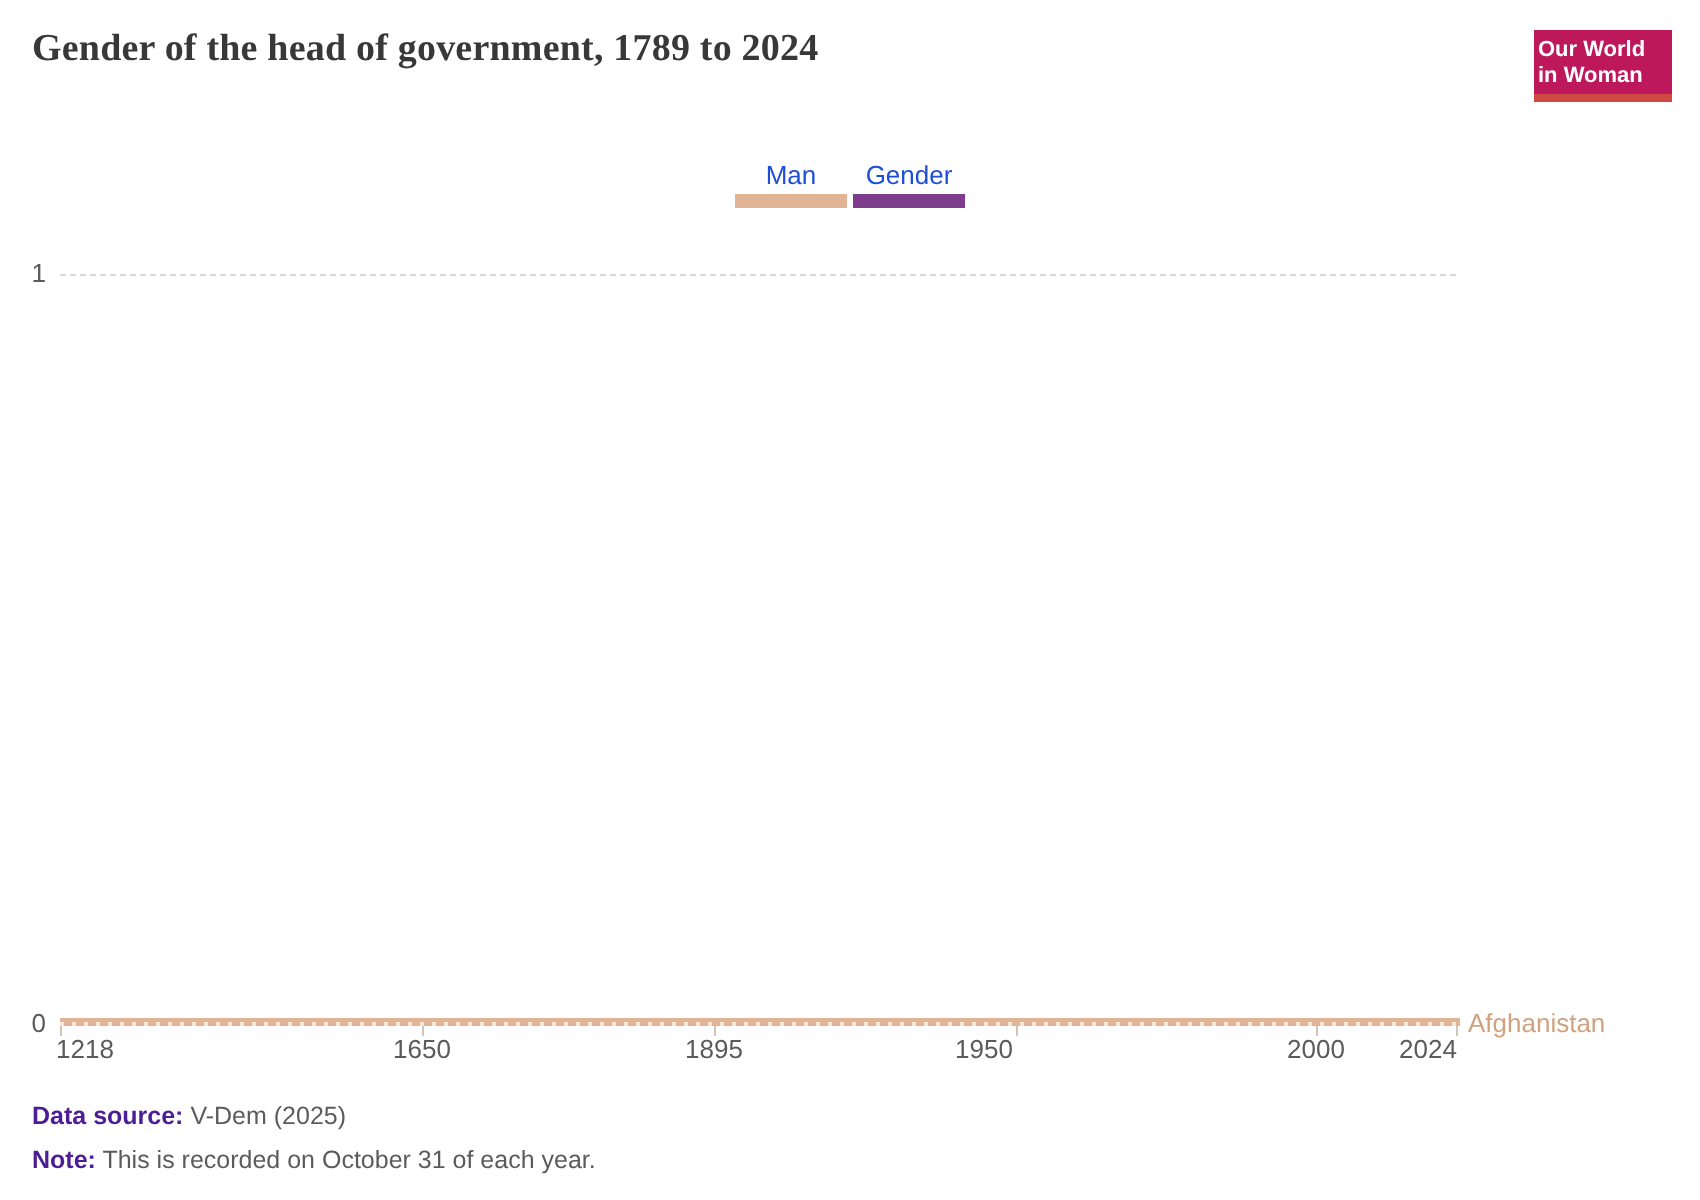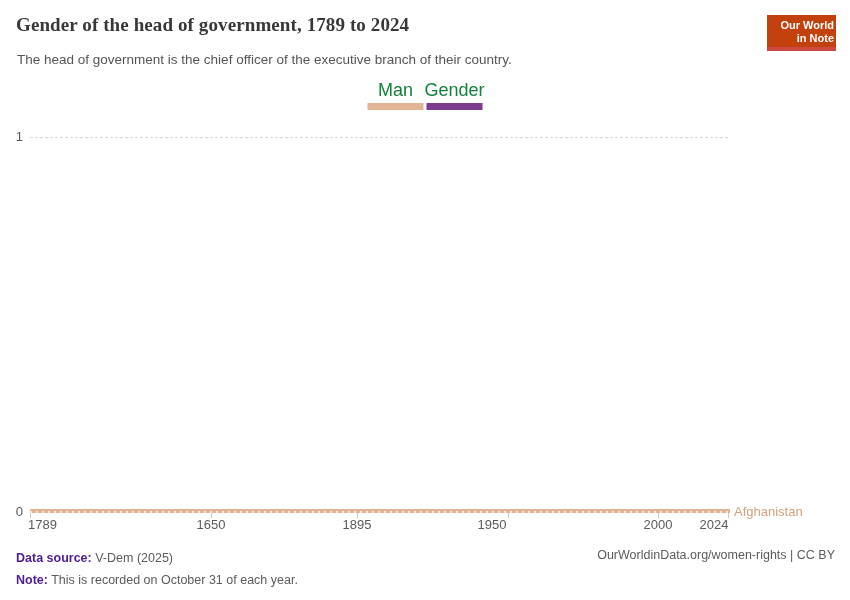"Our World" .logo-box { background: #c2410c -> #be185d; text-align: right -> left }
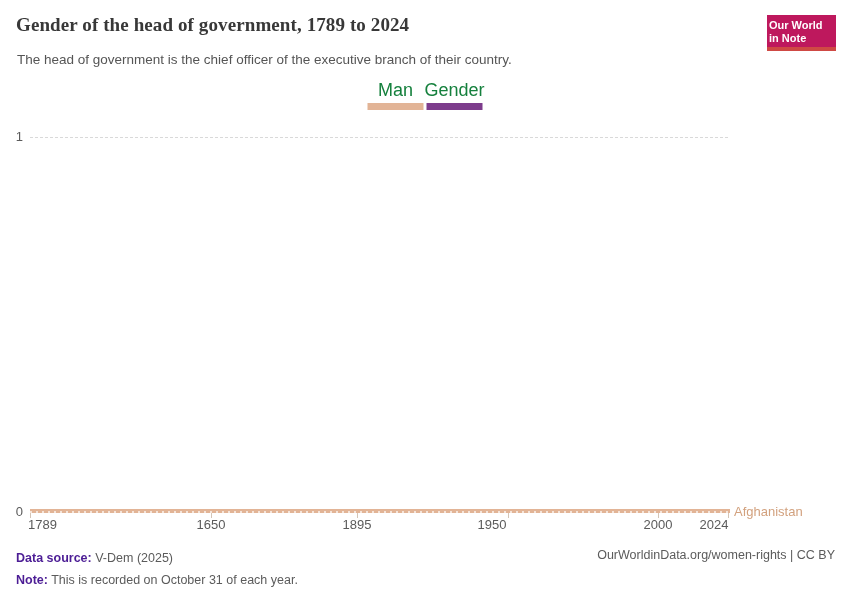"in Note" span { text: Note -> Woman }
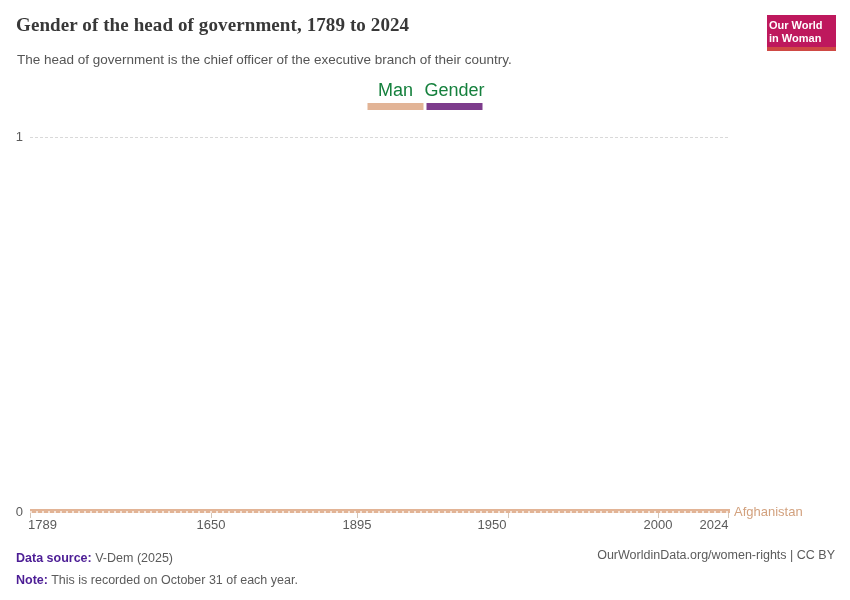"The head of government is" p.subtitle { html: <p>The head of government is the chief officer of the executive branch of their country.</p> -> none }
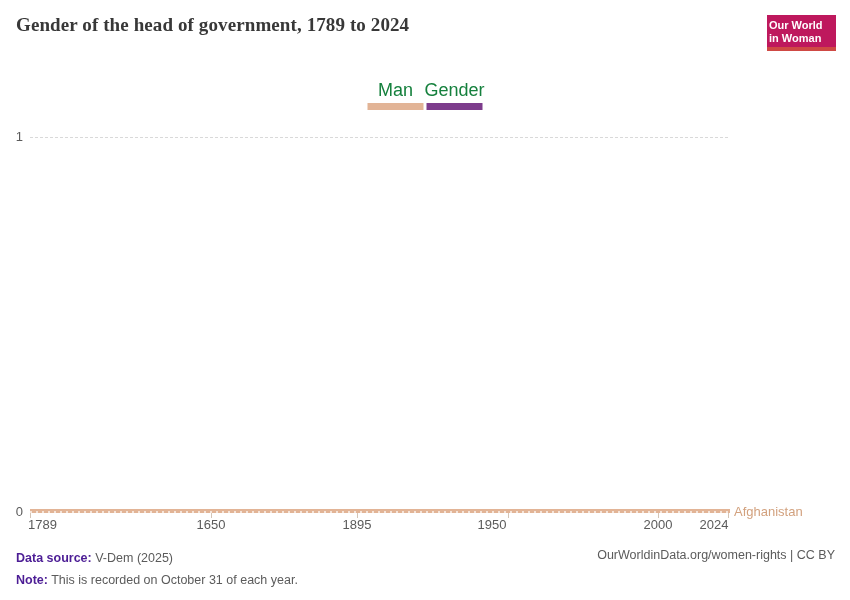"Man" .legend-label { color: #15803d -> #1d4ed8; font-size: 18px -> 13px }
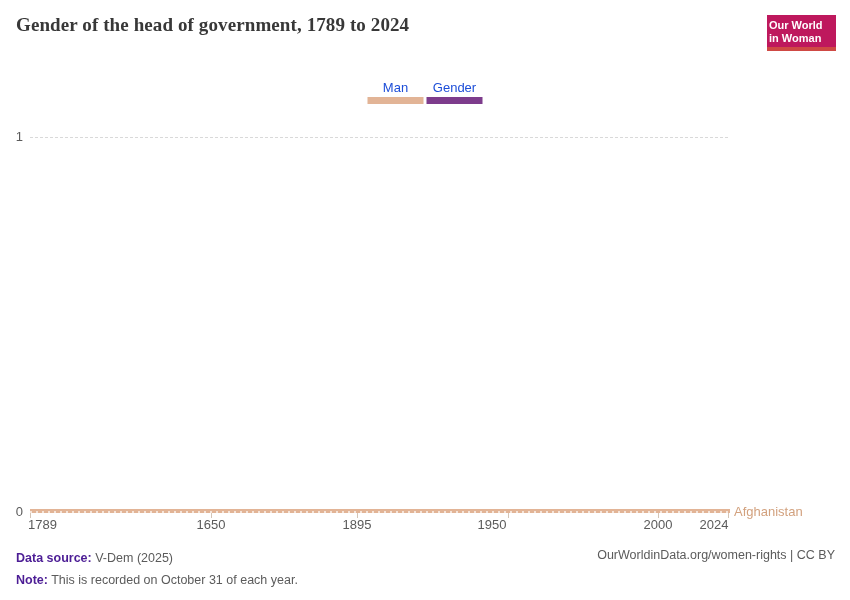"1789" span.xtick-label { text: 1789 -> 1218 }
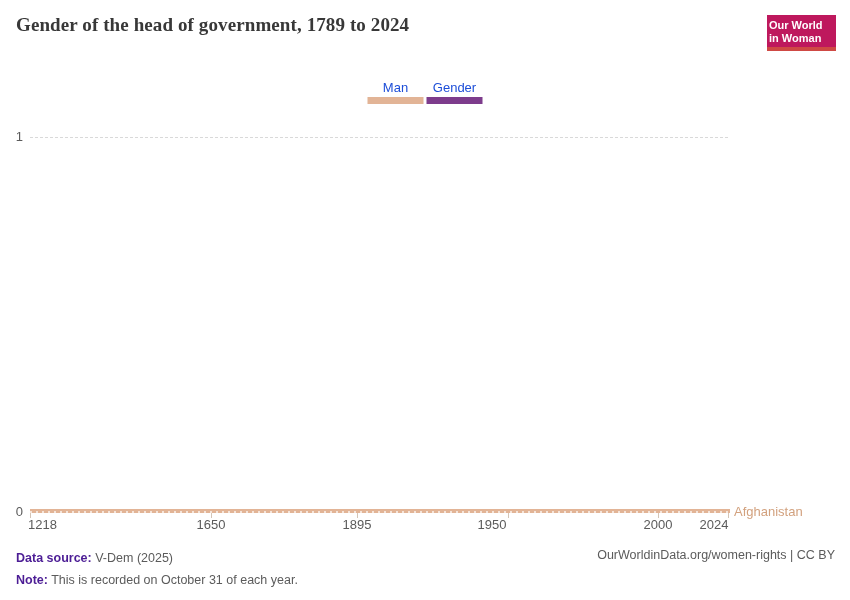"OurWorldinData.org/women-rights | CC BY" div.footer-right { html: <div>OurWorldinData.org/women-rights | CC BY</div> -> none }
